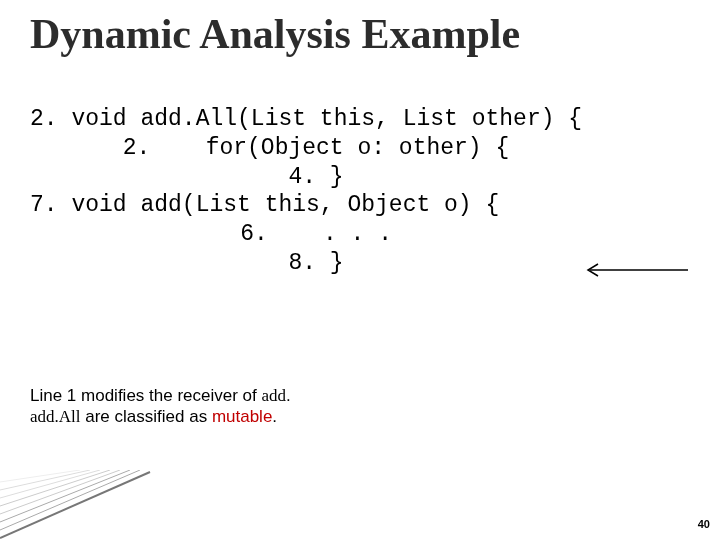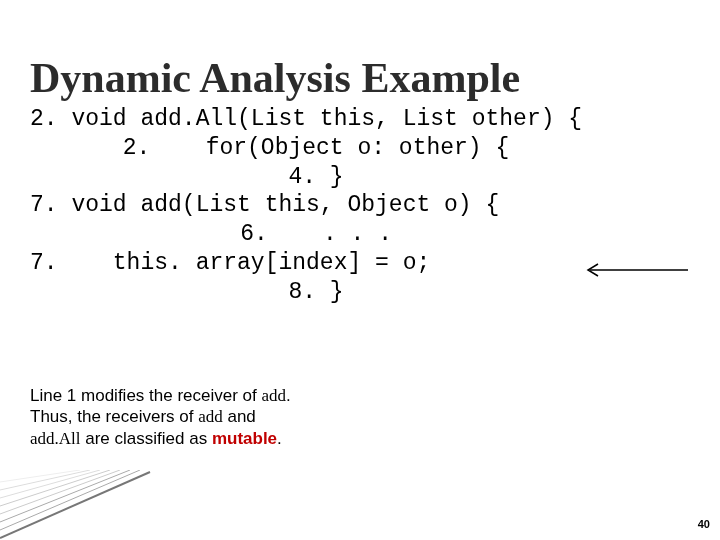"Dynamic Analysis Example" .title { margin-top: 44px -> none }
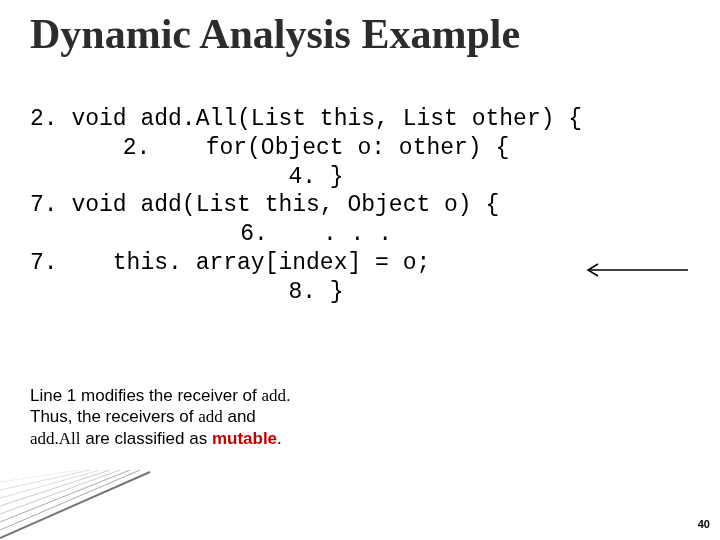"7. this. array[index] = o;" div.row { html: <div>7. this. array[index] = o;</div> -> none }
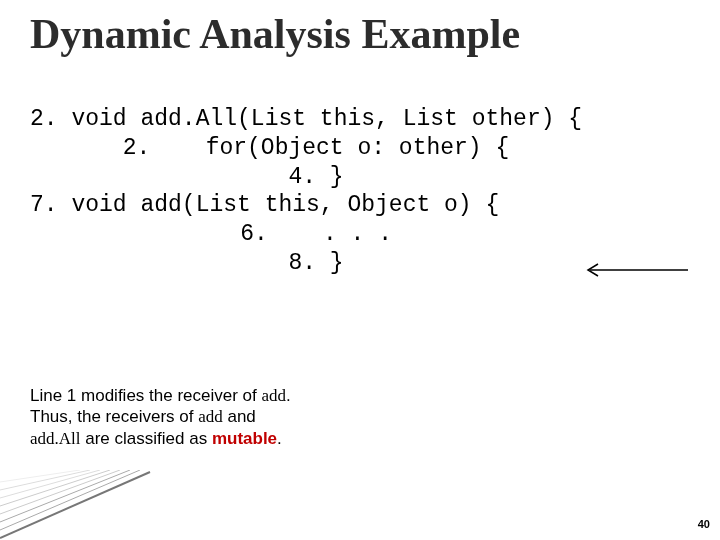"Thus, the receivers of add" div { html: <div> <span>Thus, the receivers of </span><span>add</span><span> and</span> </div> -> none }
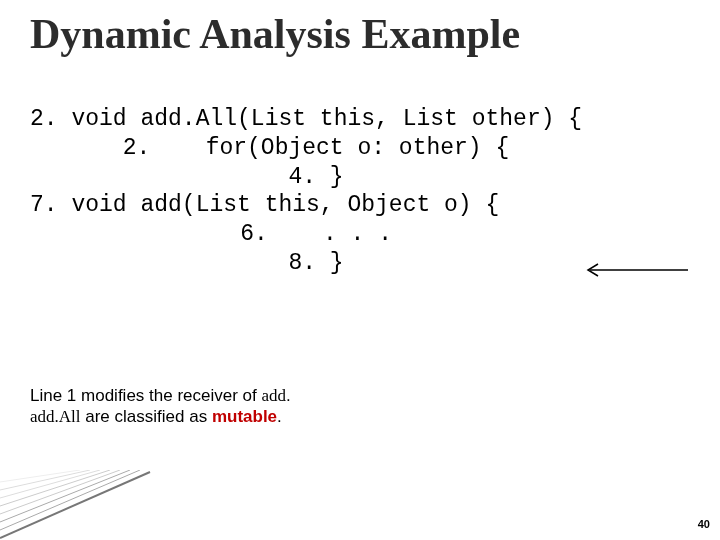"mutable" .red { font-weight: 700 -> 400 }
